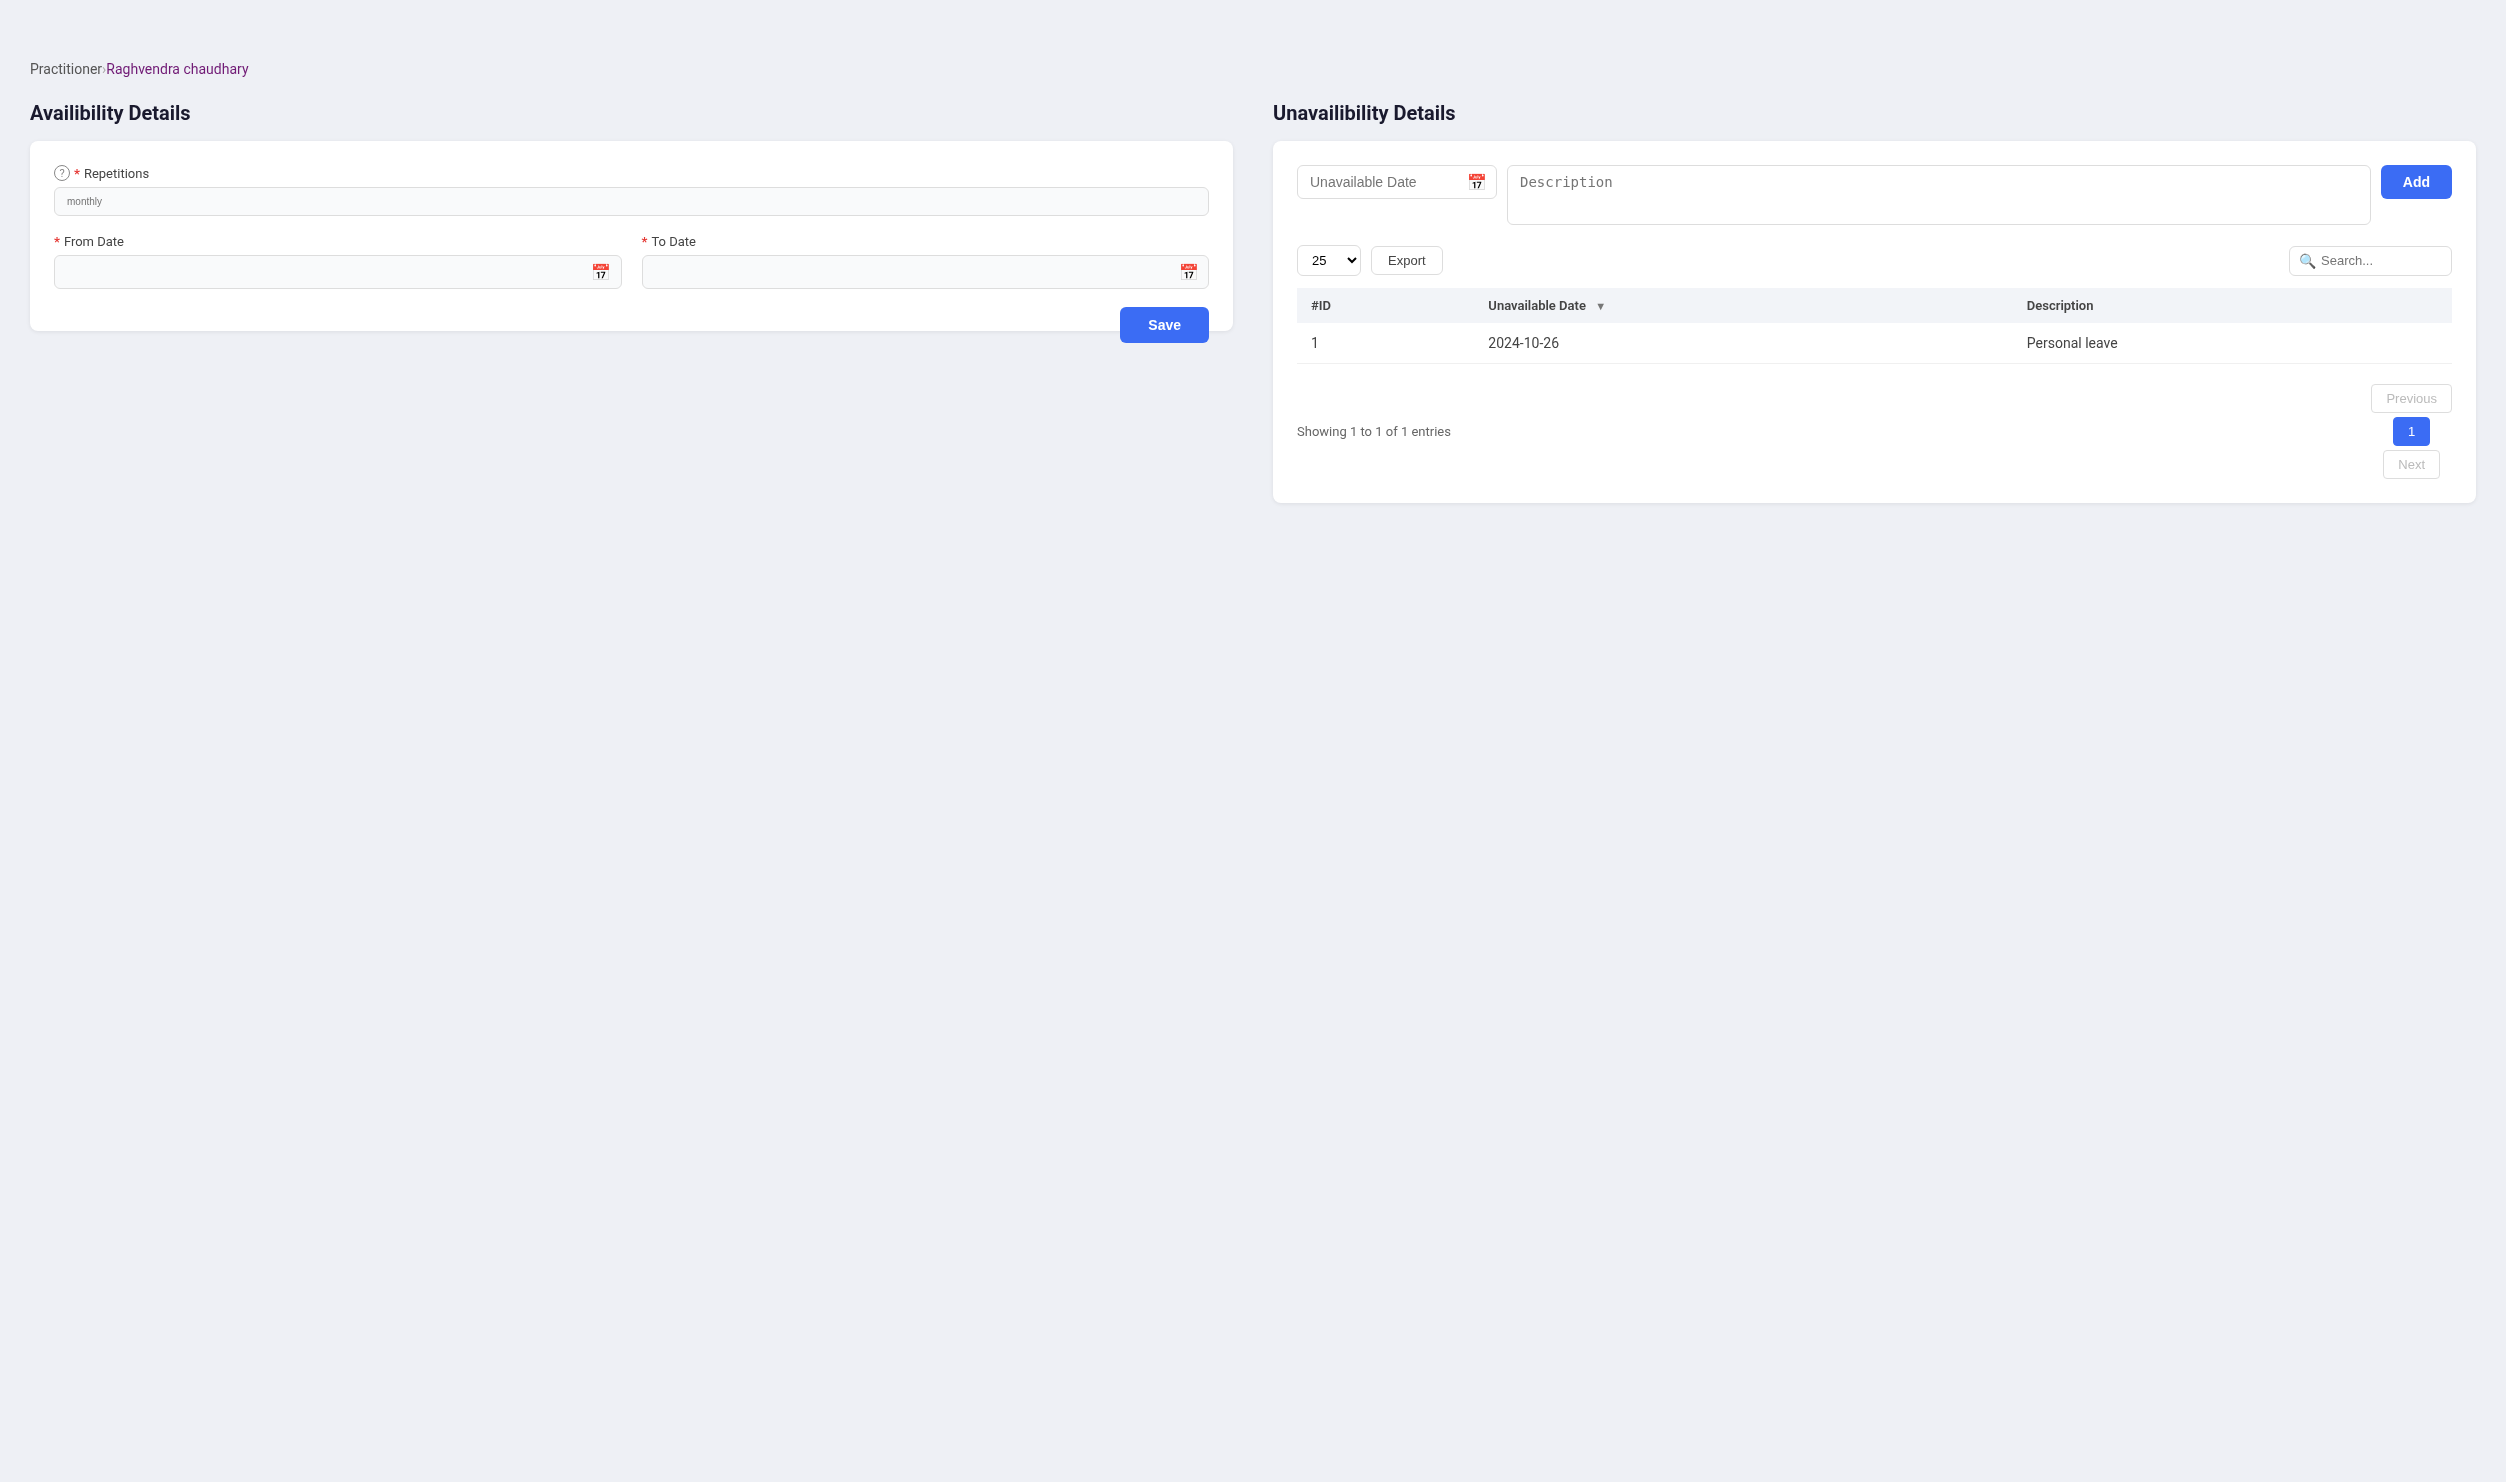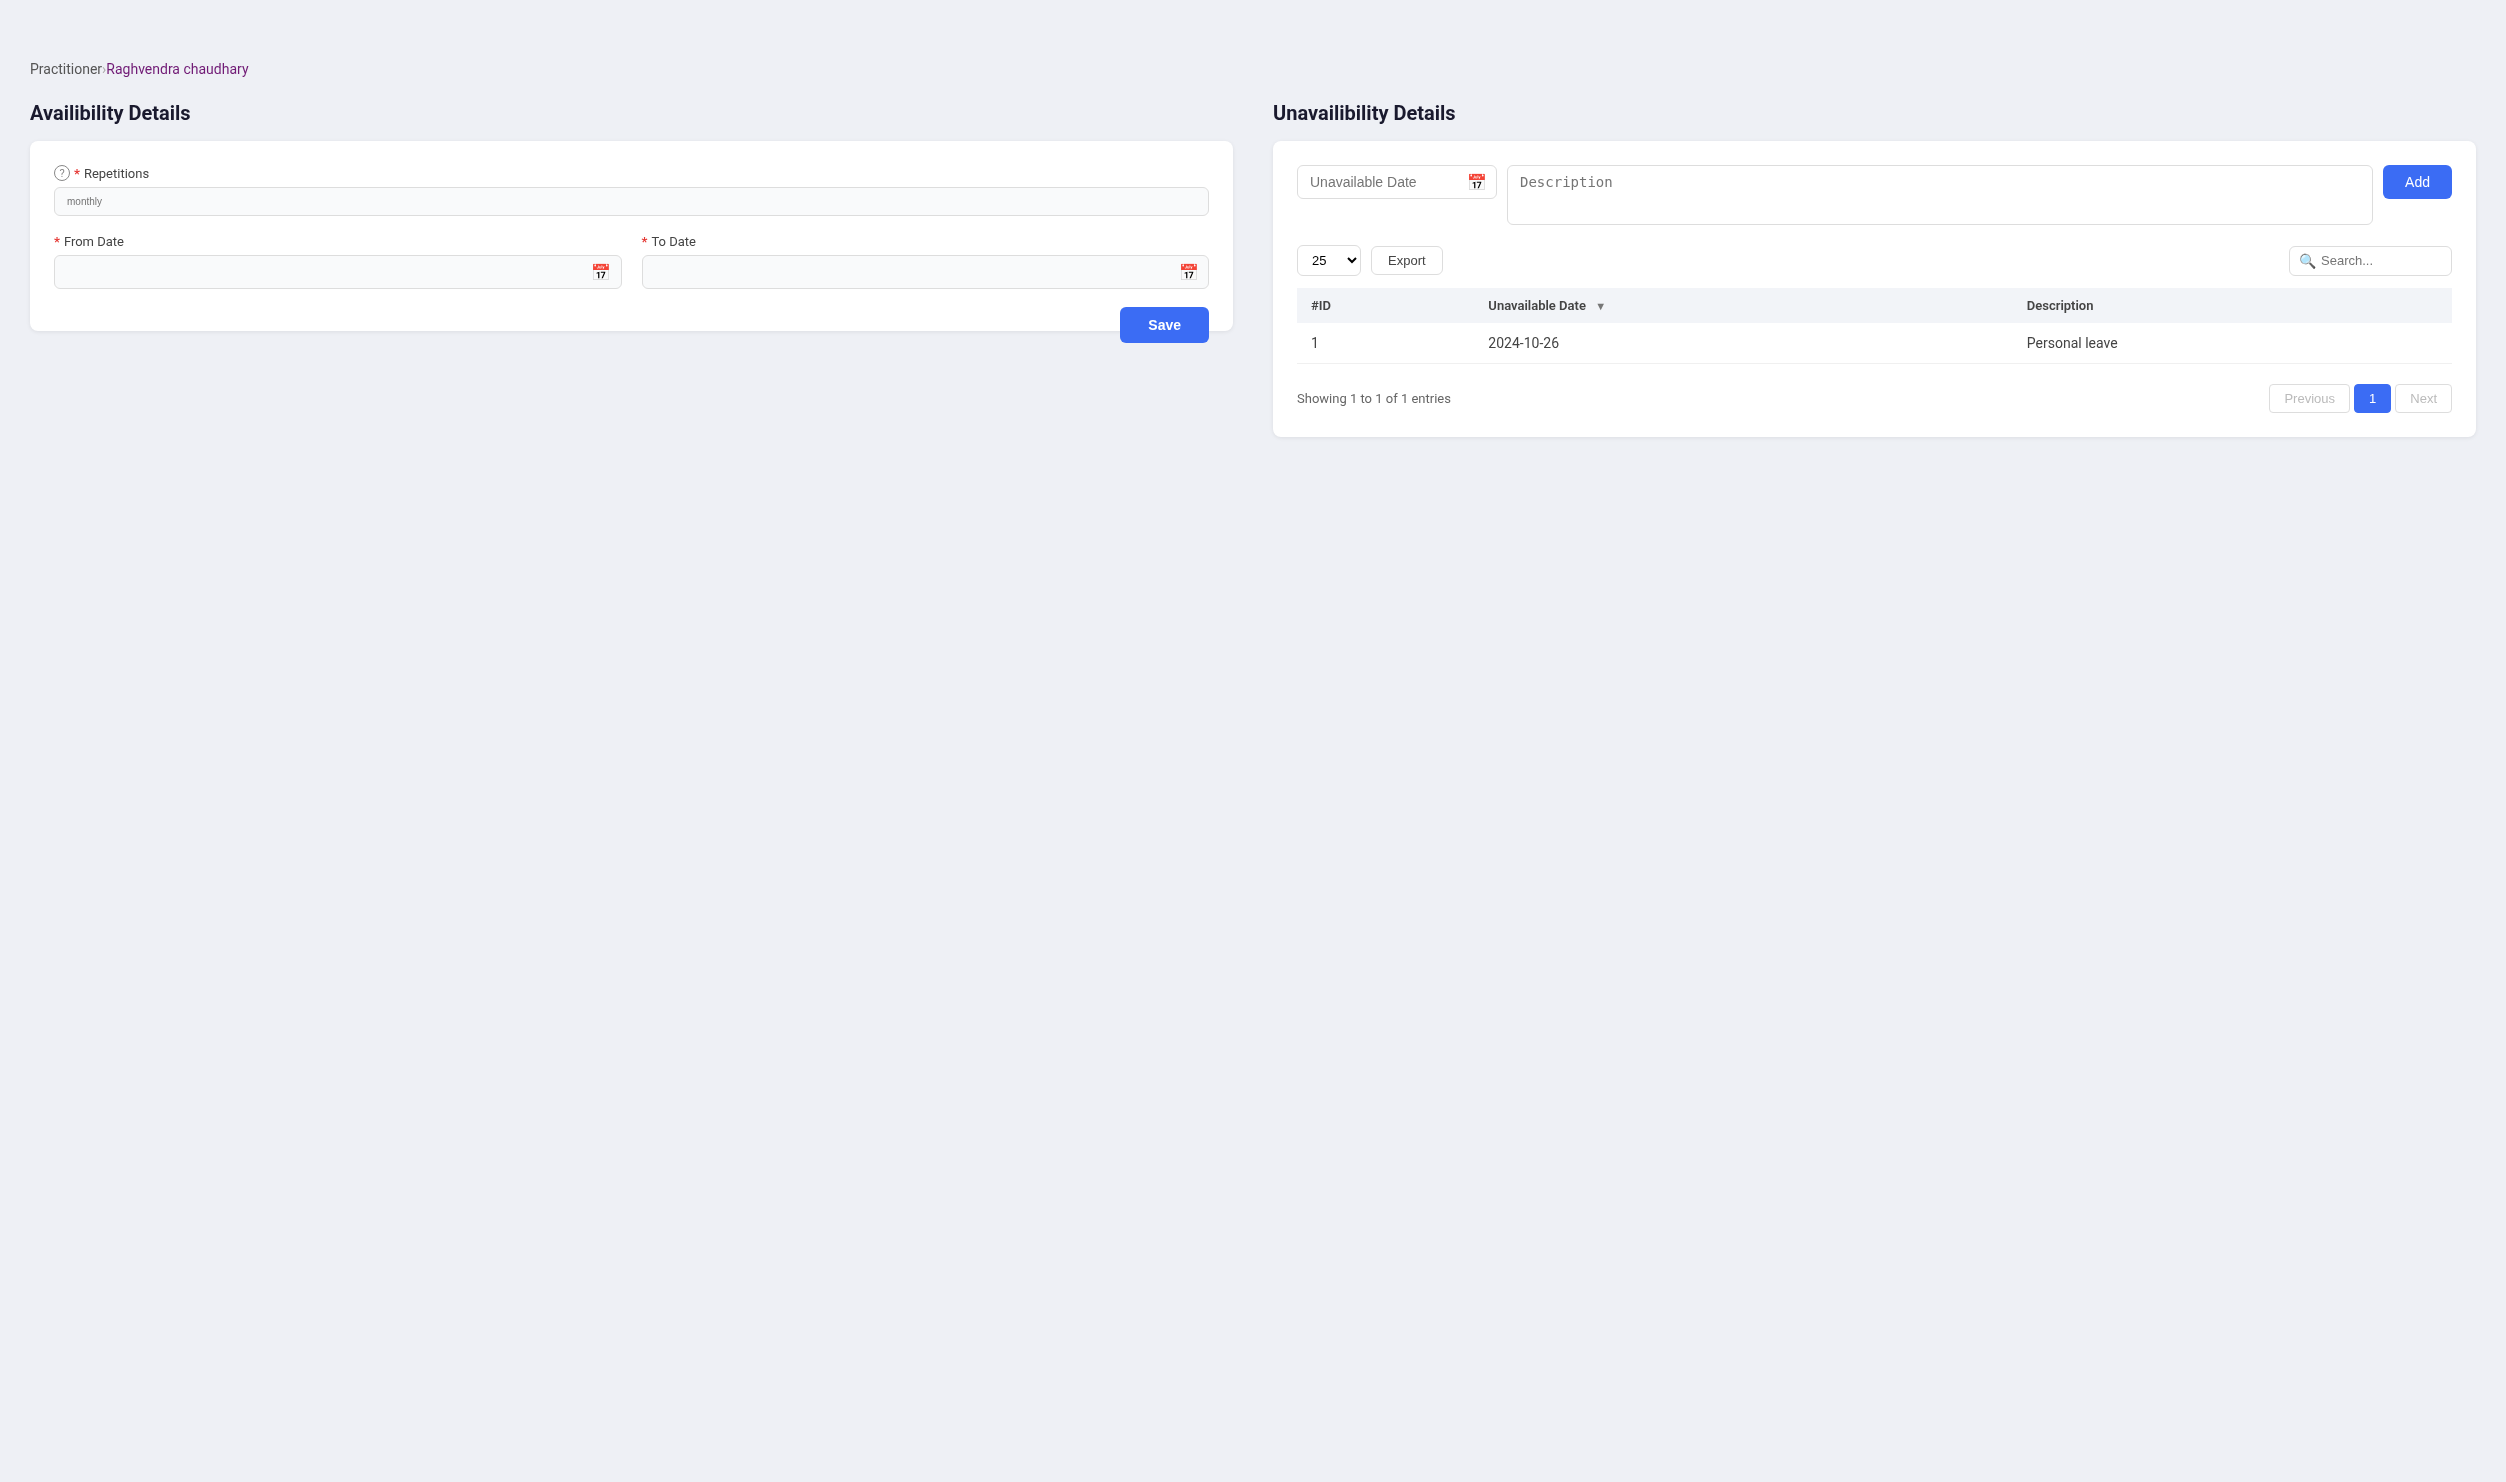"Add" .add-btn { font-weight: 400 -> 700 }
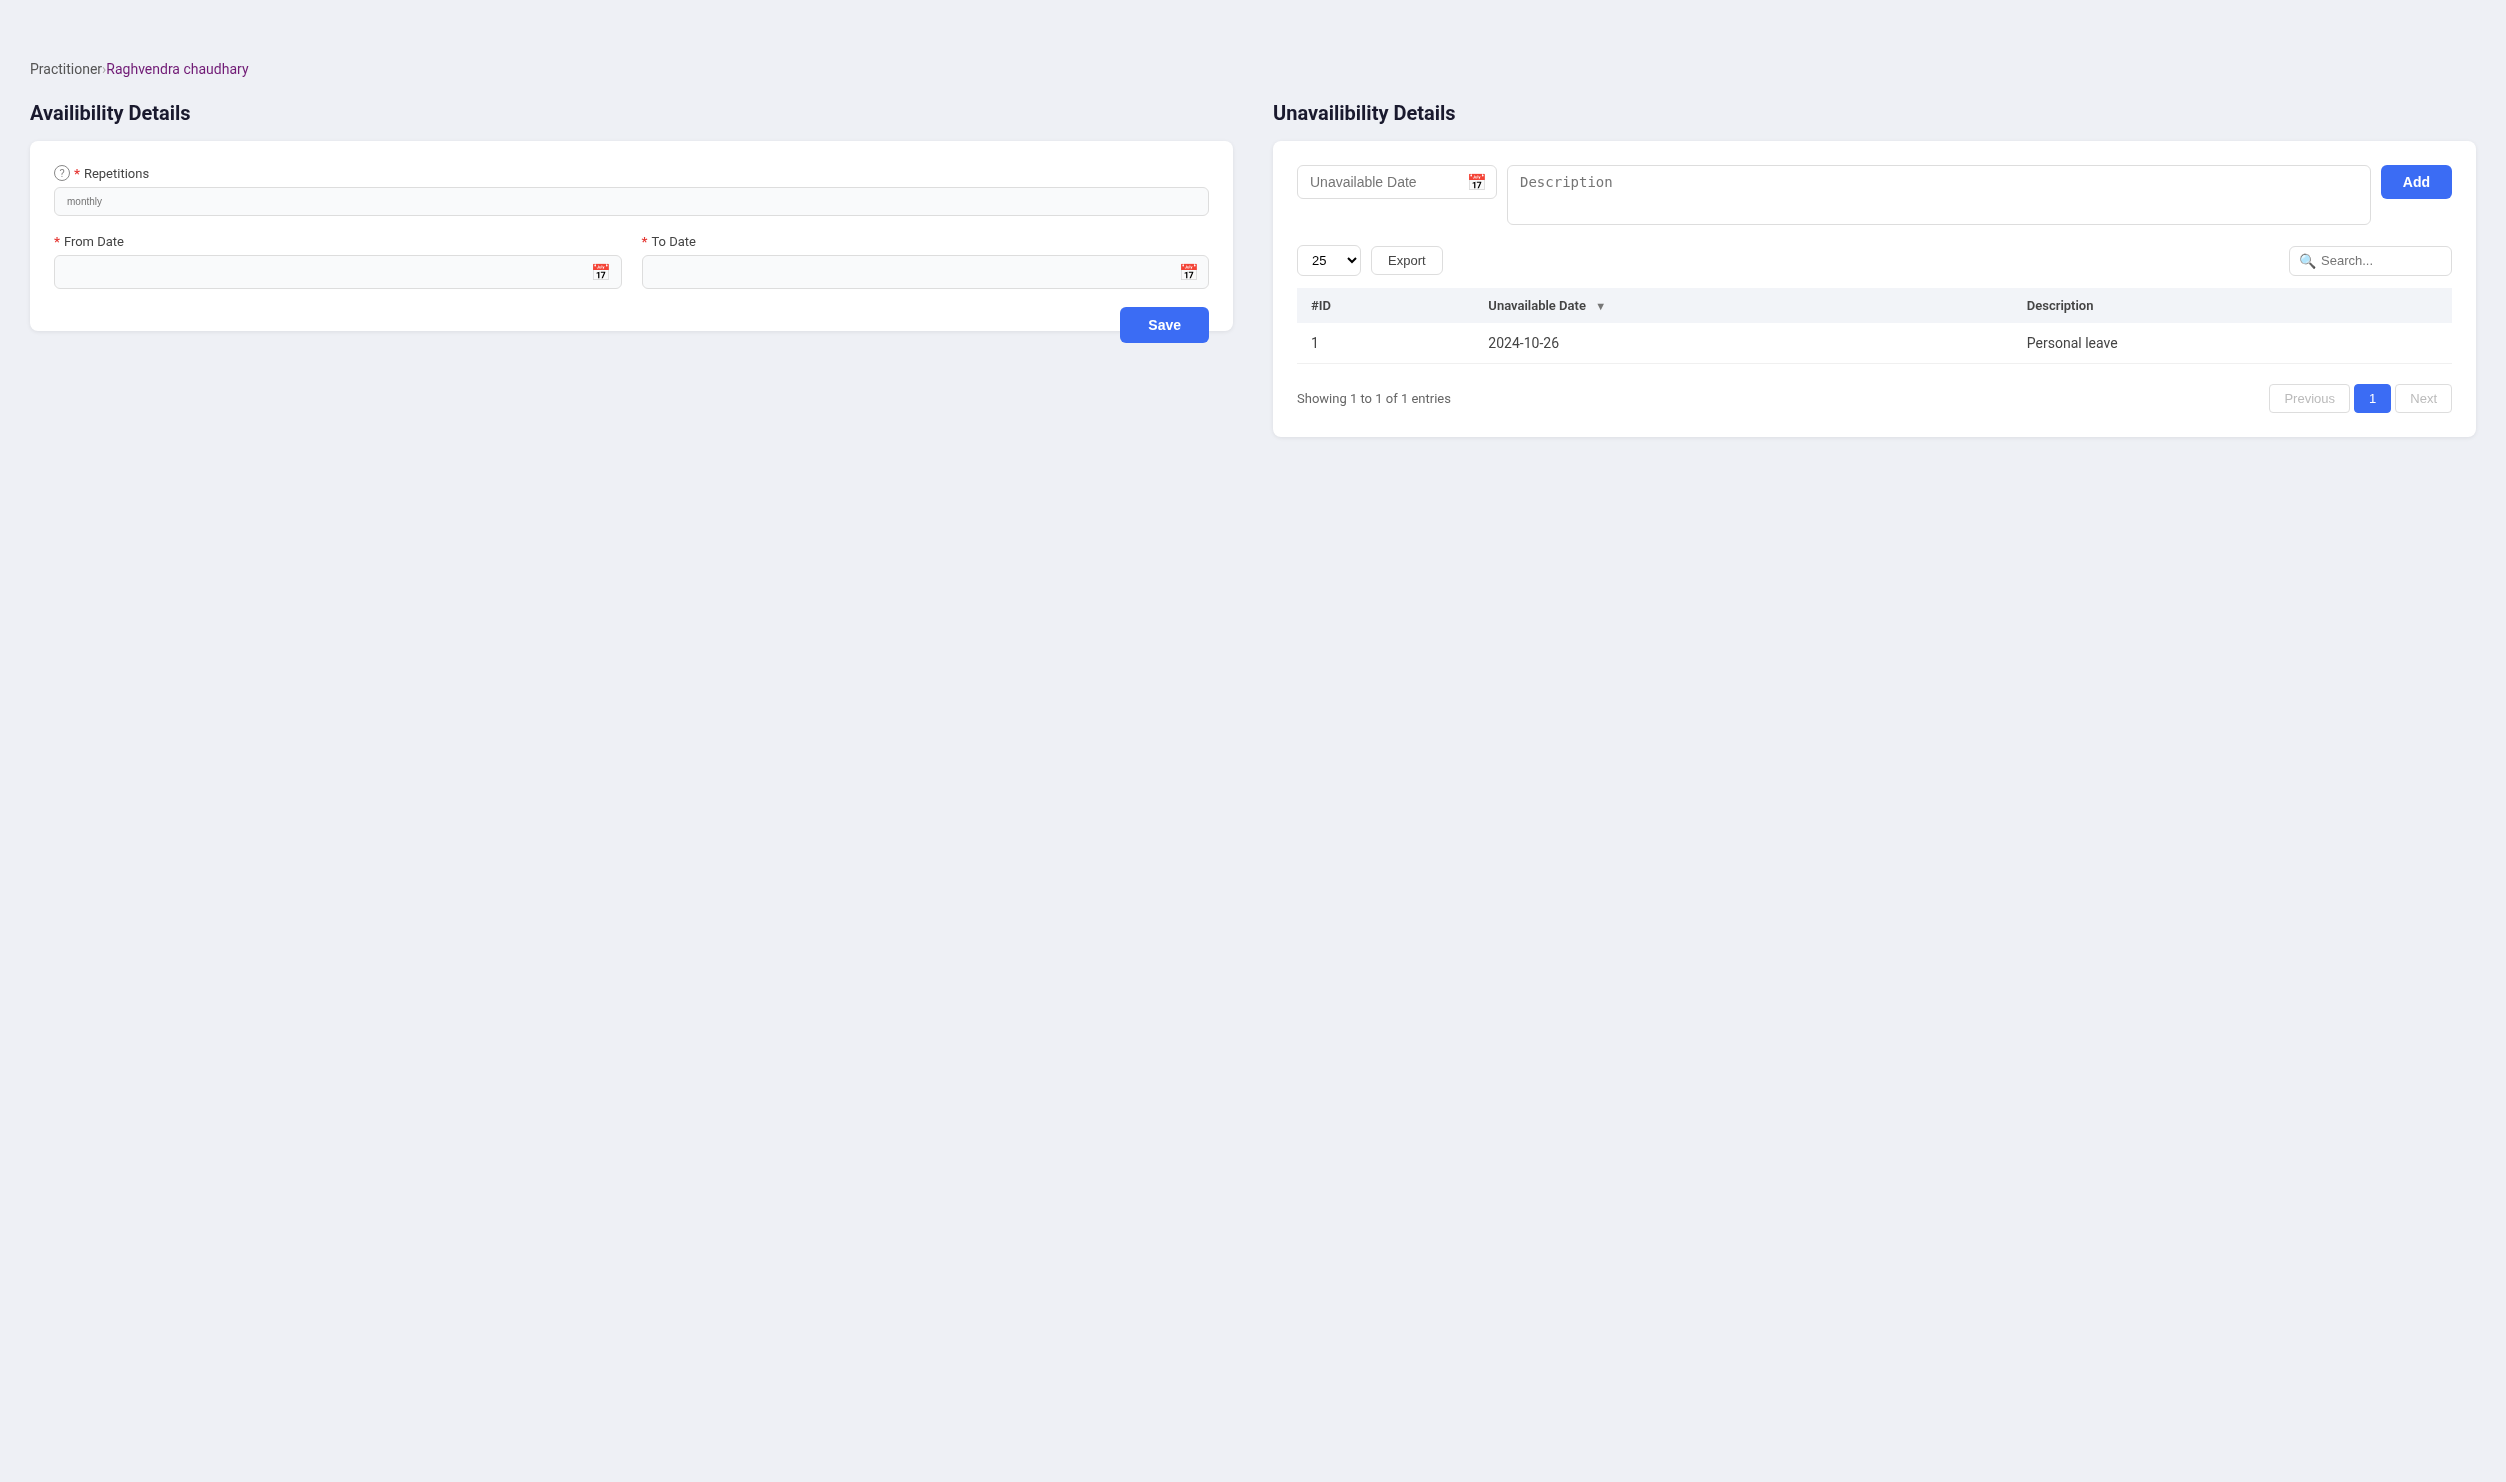"Previous" .pagination-controls { flex-direction: none -> column }
